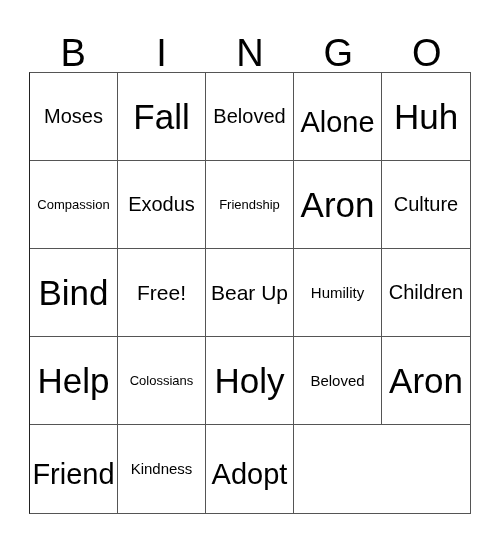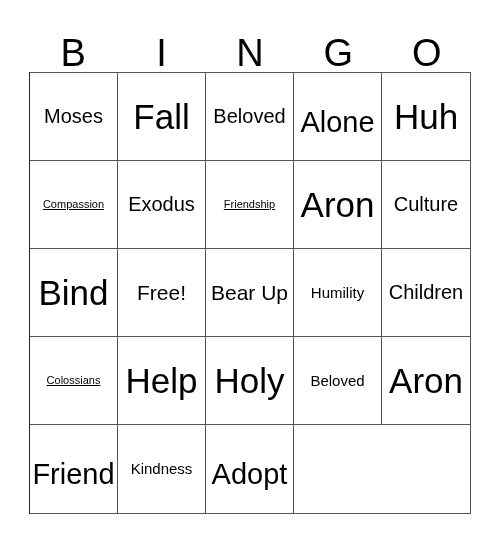"Compassion" .size-xs .cell-text { font-size: 11px -> 13px; text-decoration: underline -> none }
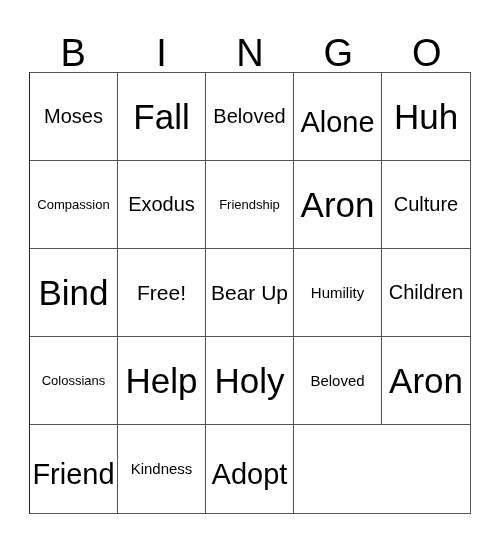"Colossians" div.cell { order: before "Help" -> after "Help" }
